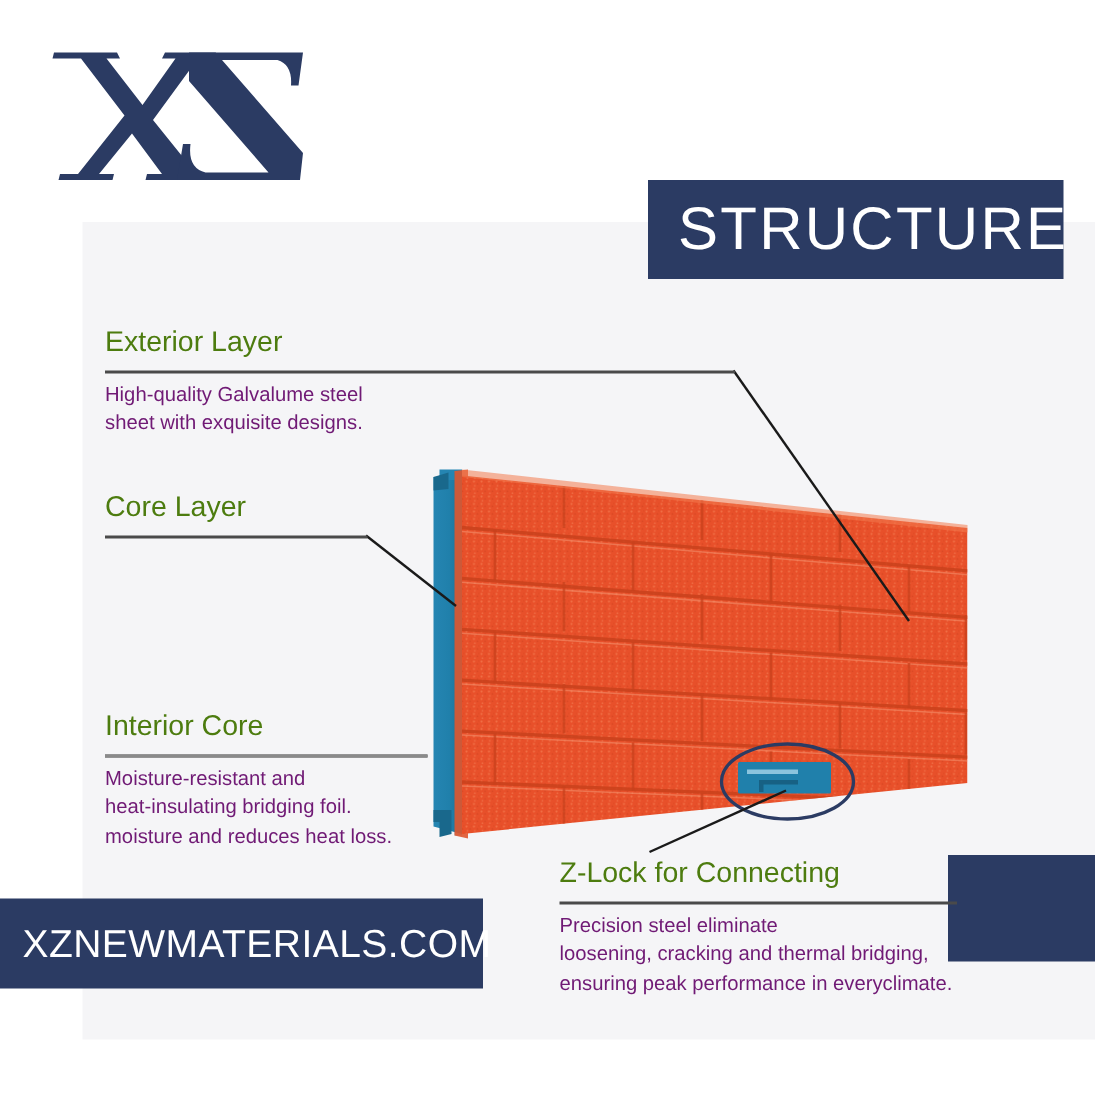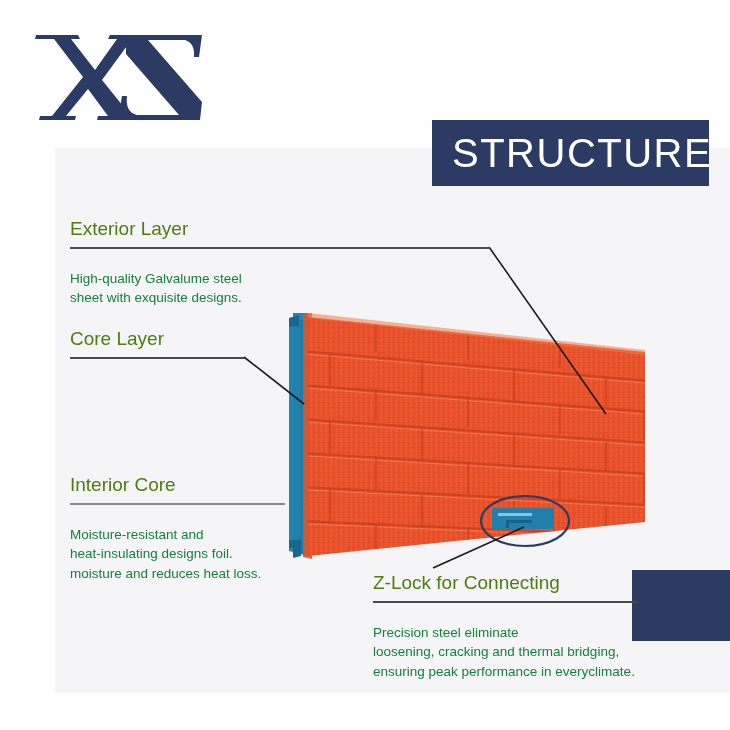"High-quality Galvalume steel" .blk .body { color: #15803d -> #701a75; margin-top: 20px -> 4px }
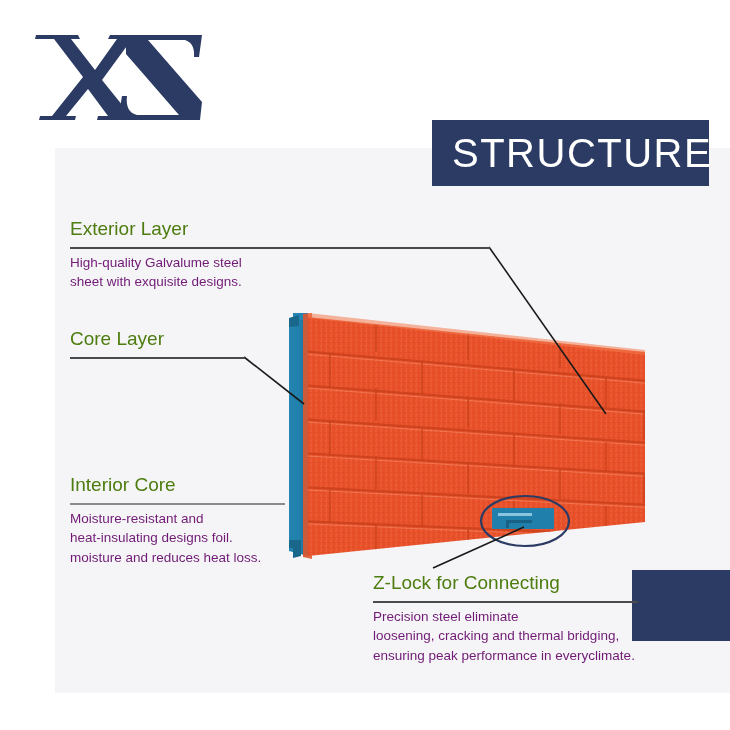"heat-insulating designs foil." div { text: designs -> bridging }
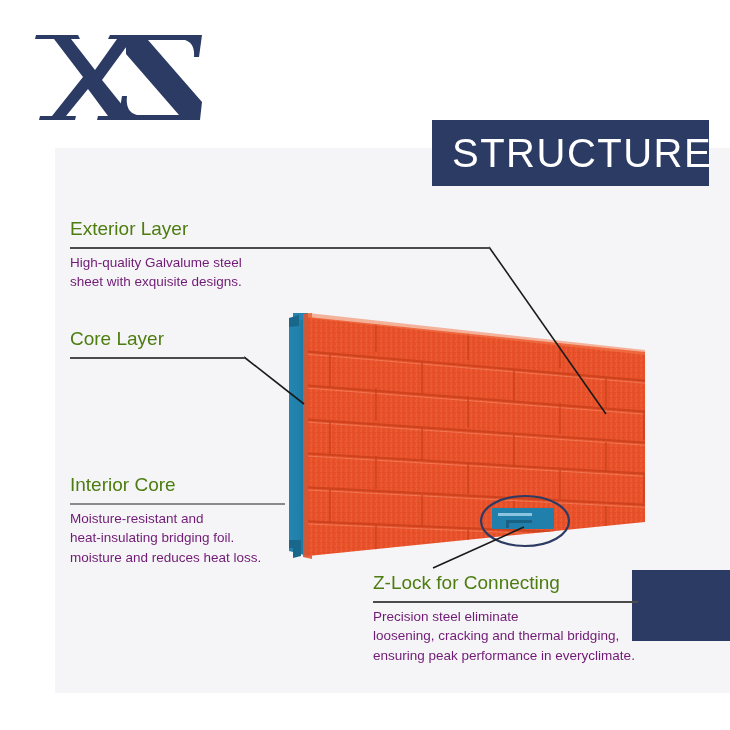"XZNEWMATERIALS.COM" div.site-banner { html: none -> <div> <span>XZNEWMATERIALS.COM</span> </div> }
